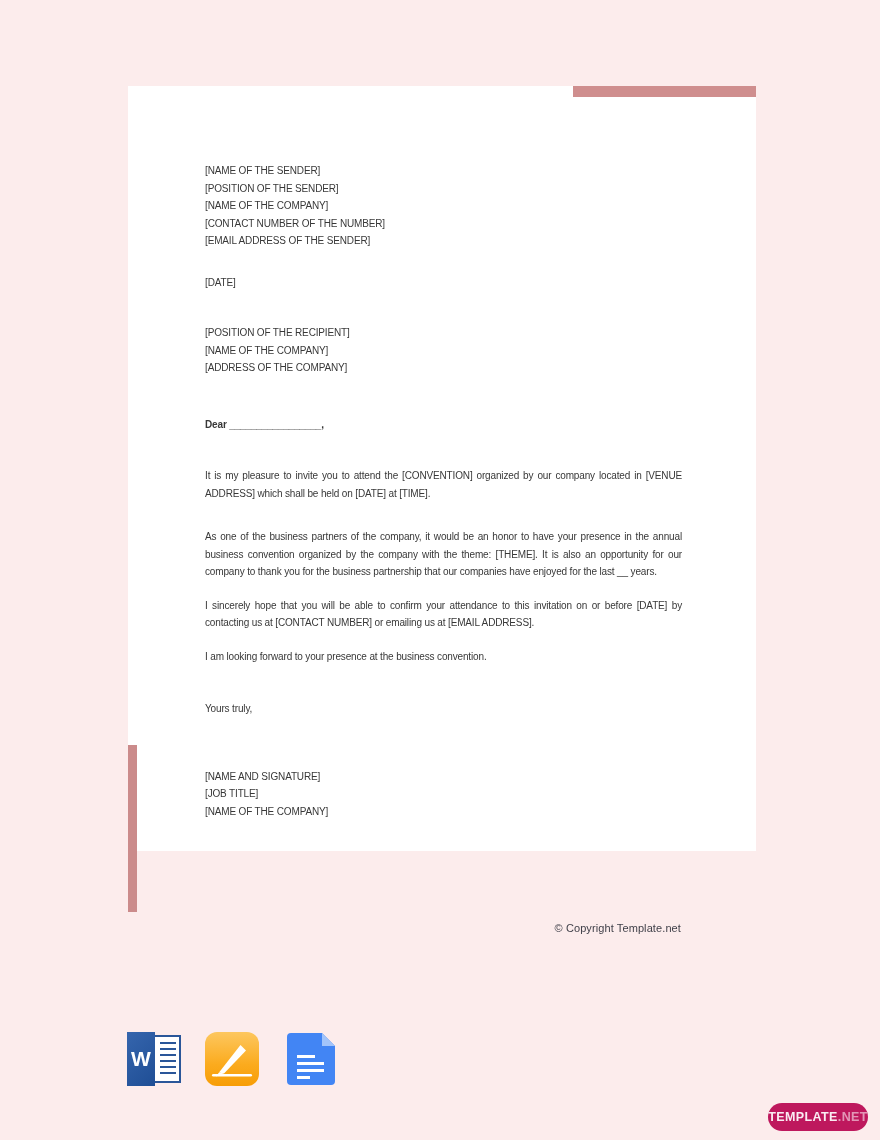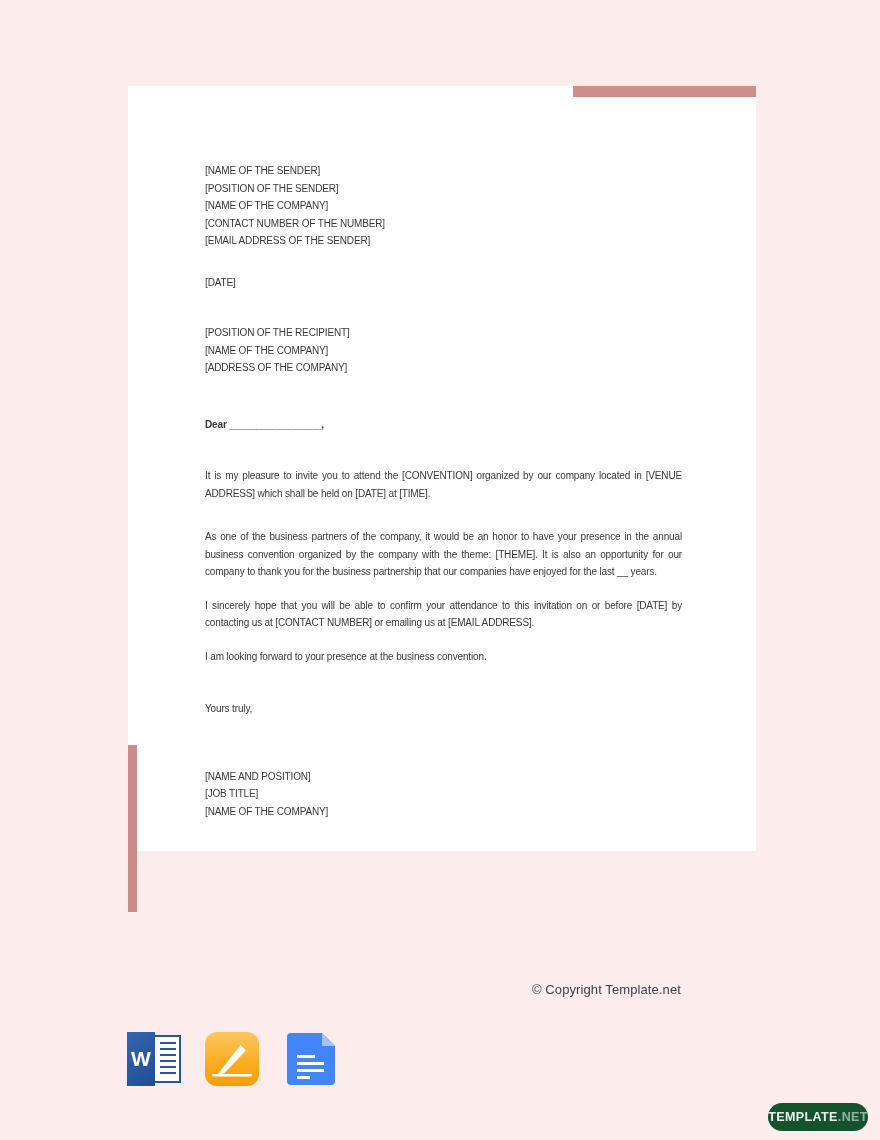"[NAME AND POSITION]" div.line { text: POSITION -> SIGNATURE }
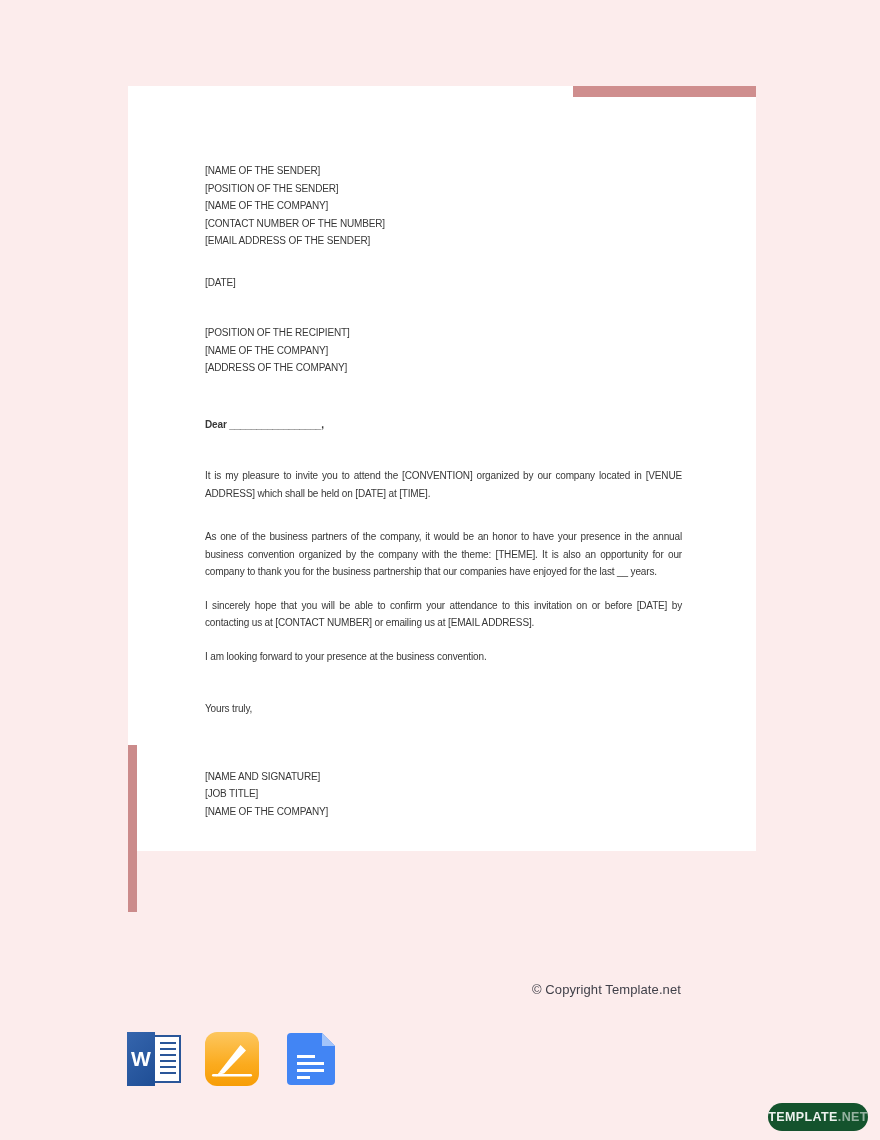"© Copyright Template.net" .copyright { font-size: 13px -> 11px; top: 896px -> 836px }
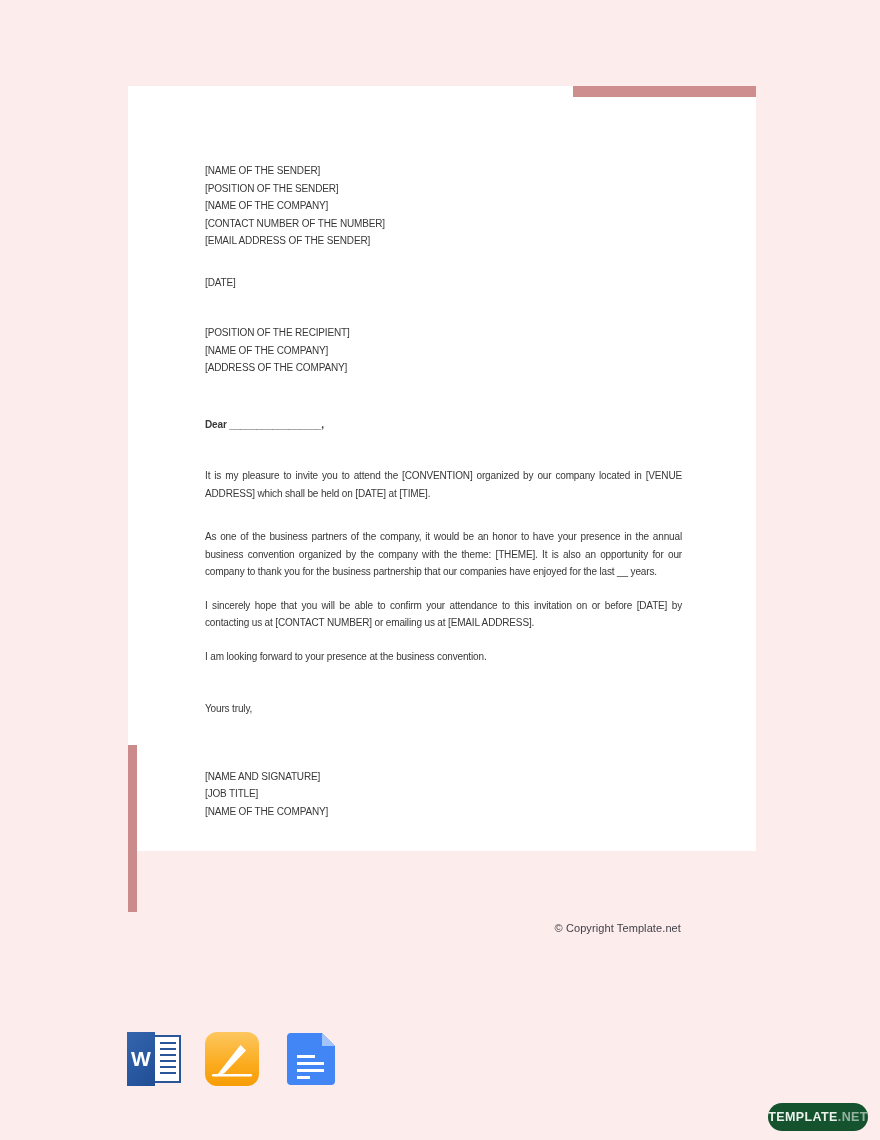"TEMPLATE" .badge { background: #14532d -> #be185d }
